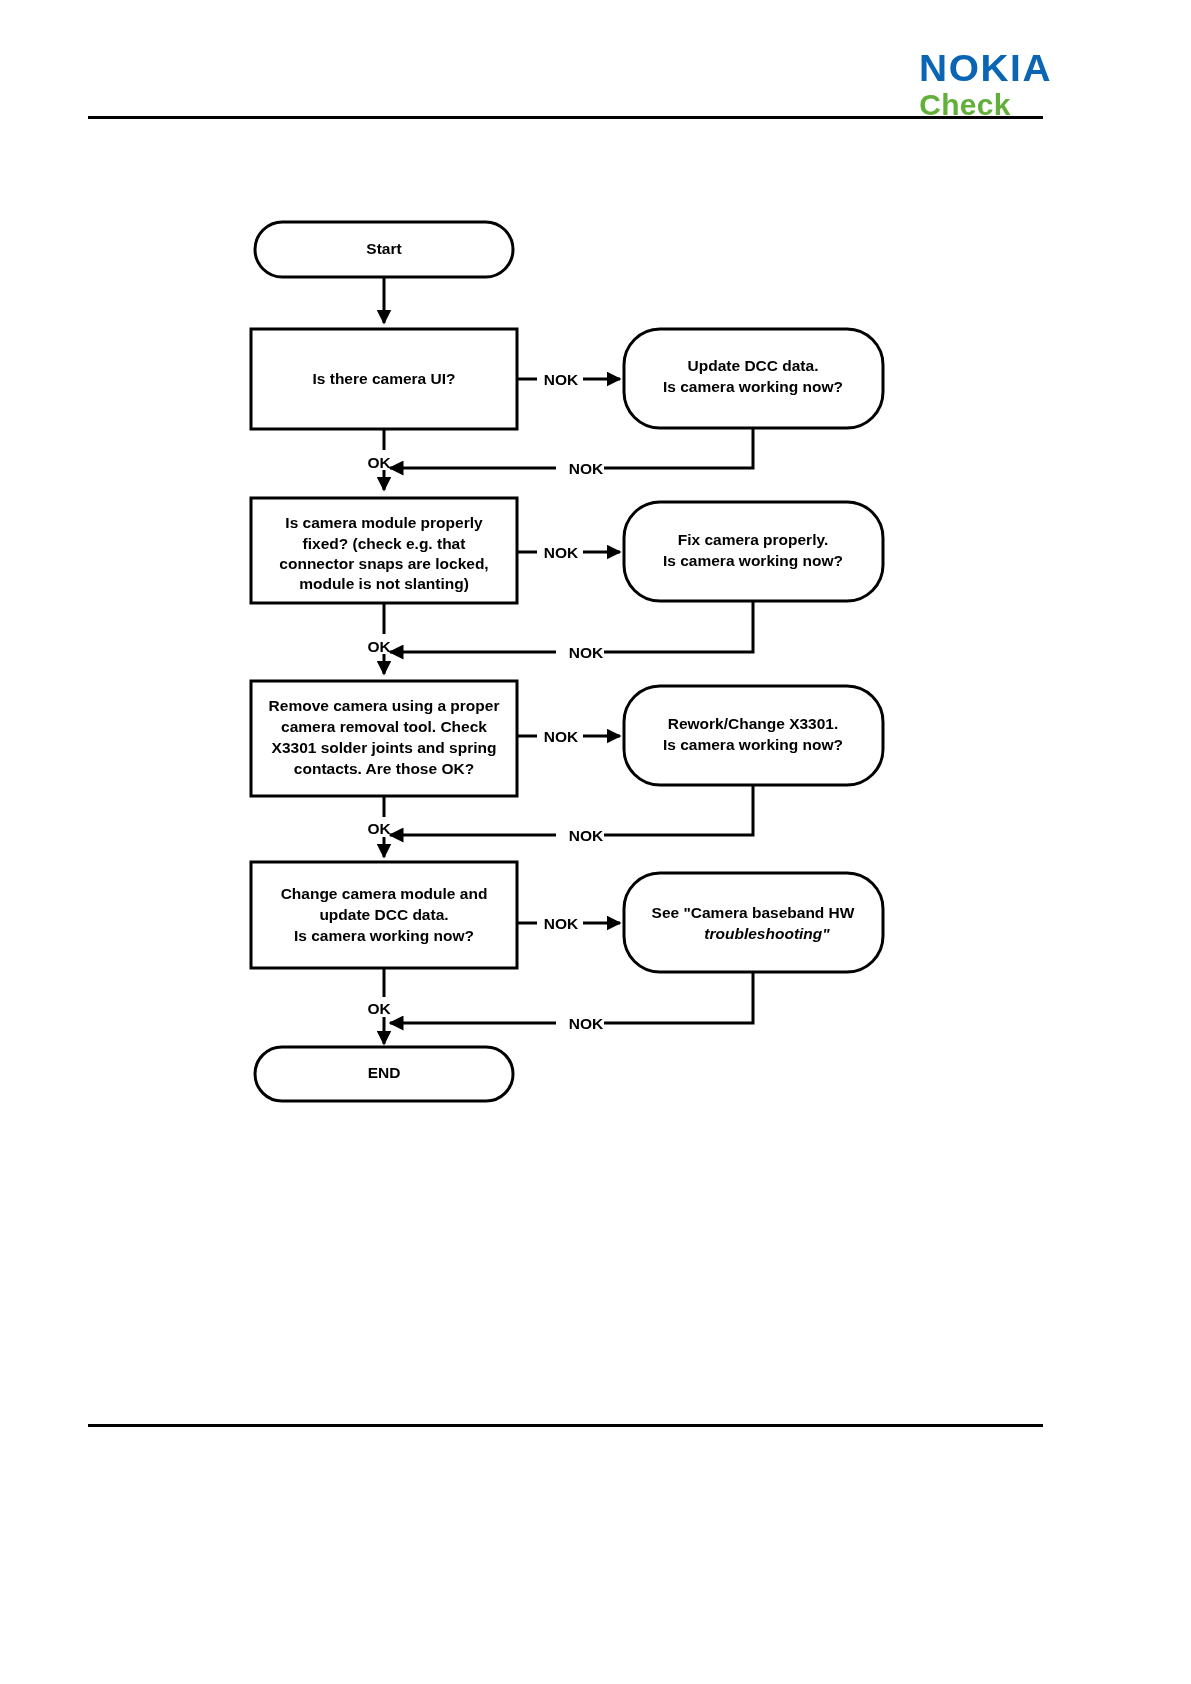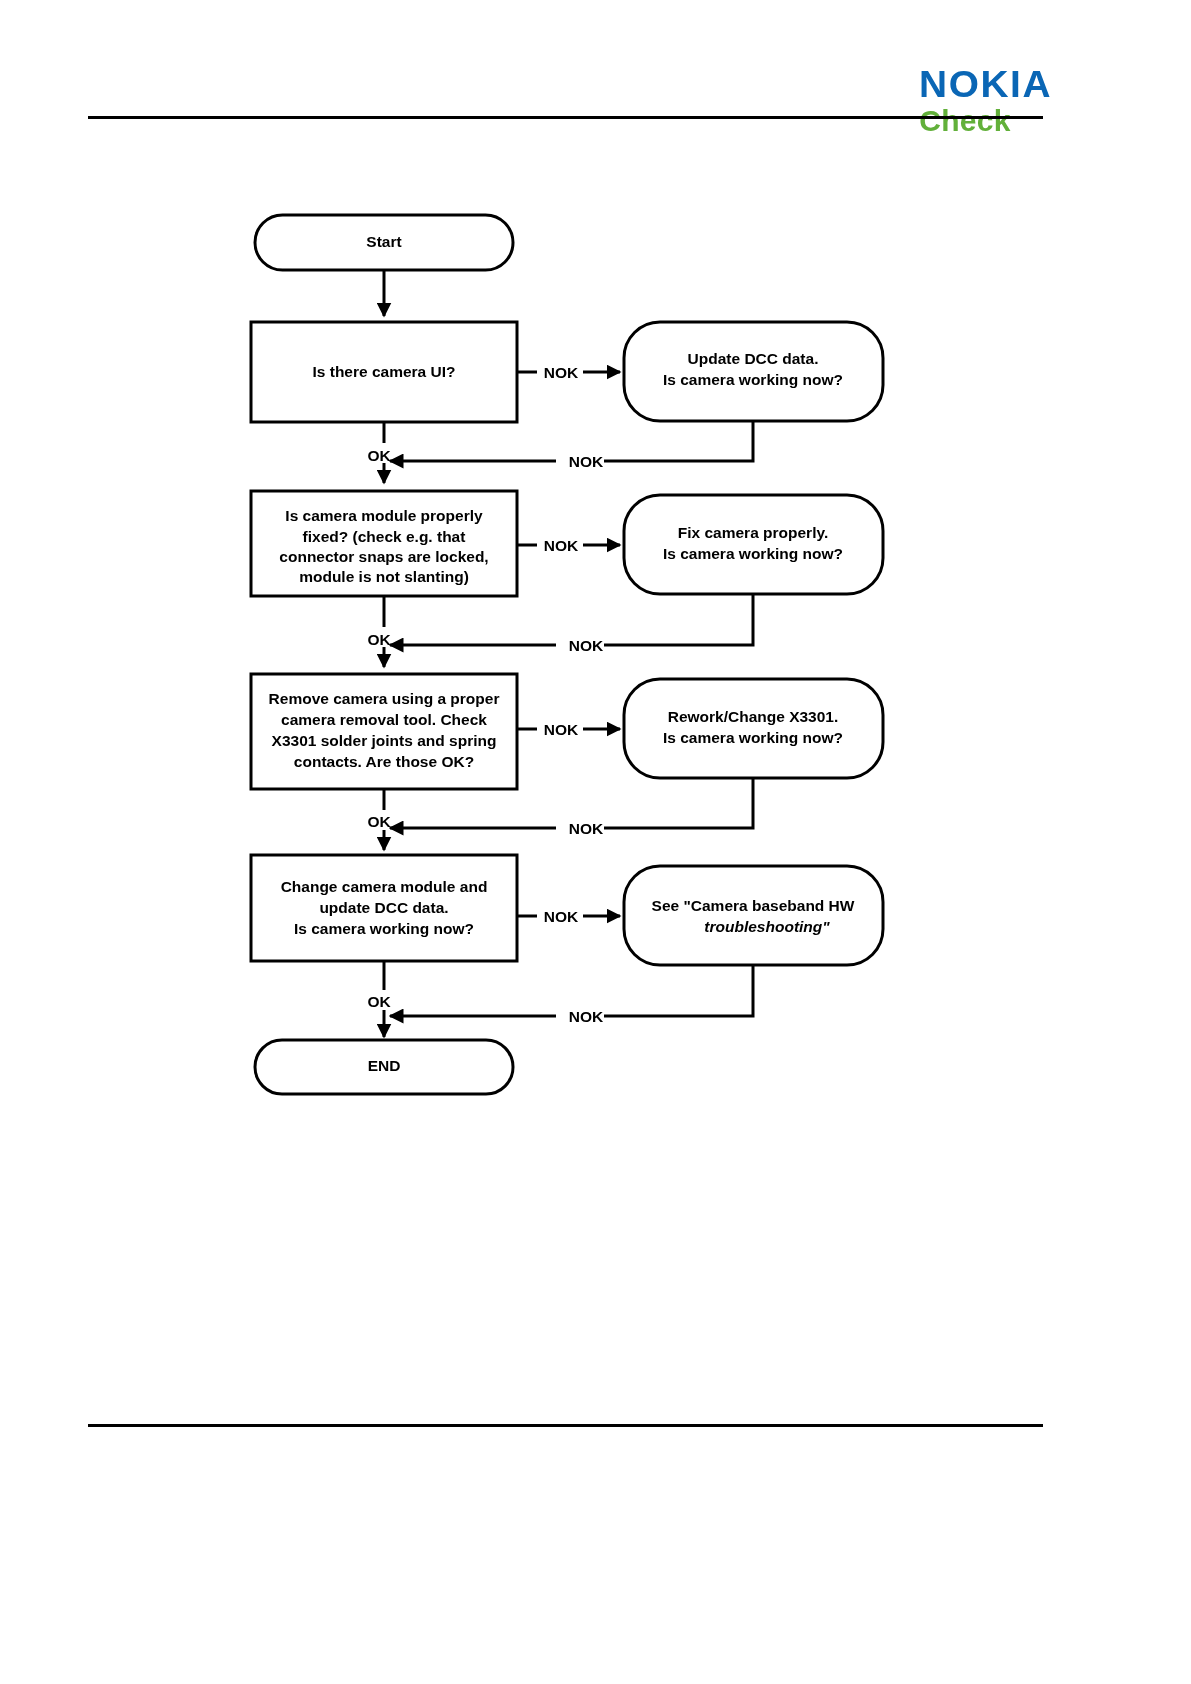"NOKIA" .header { top: 16px -> 0 }
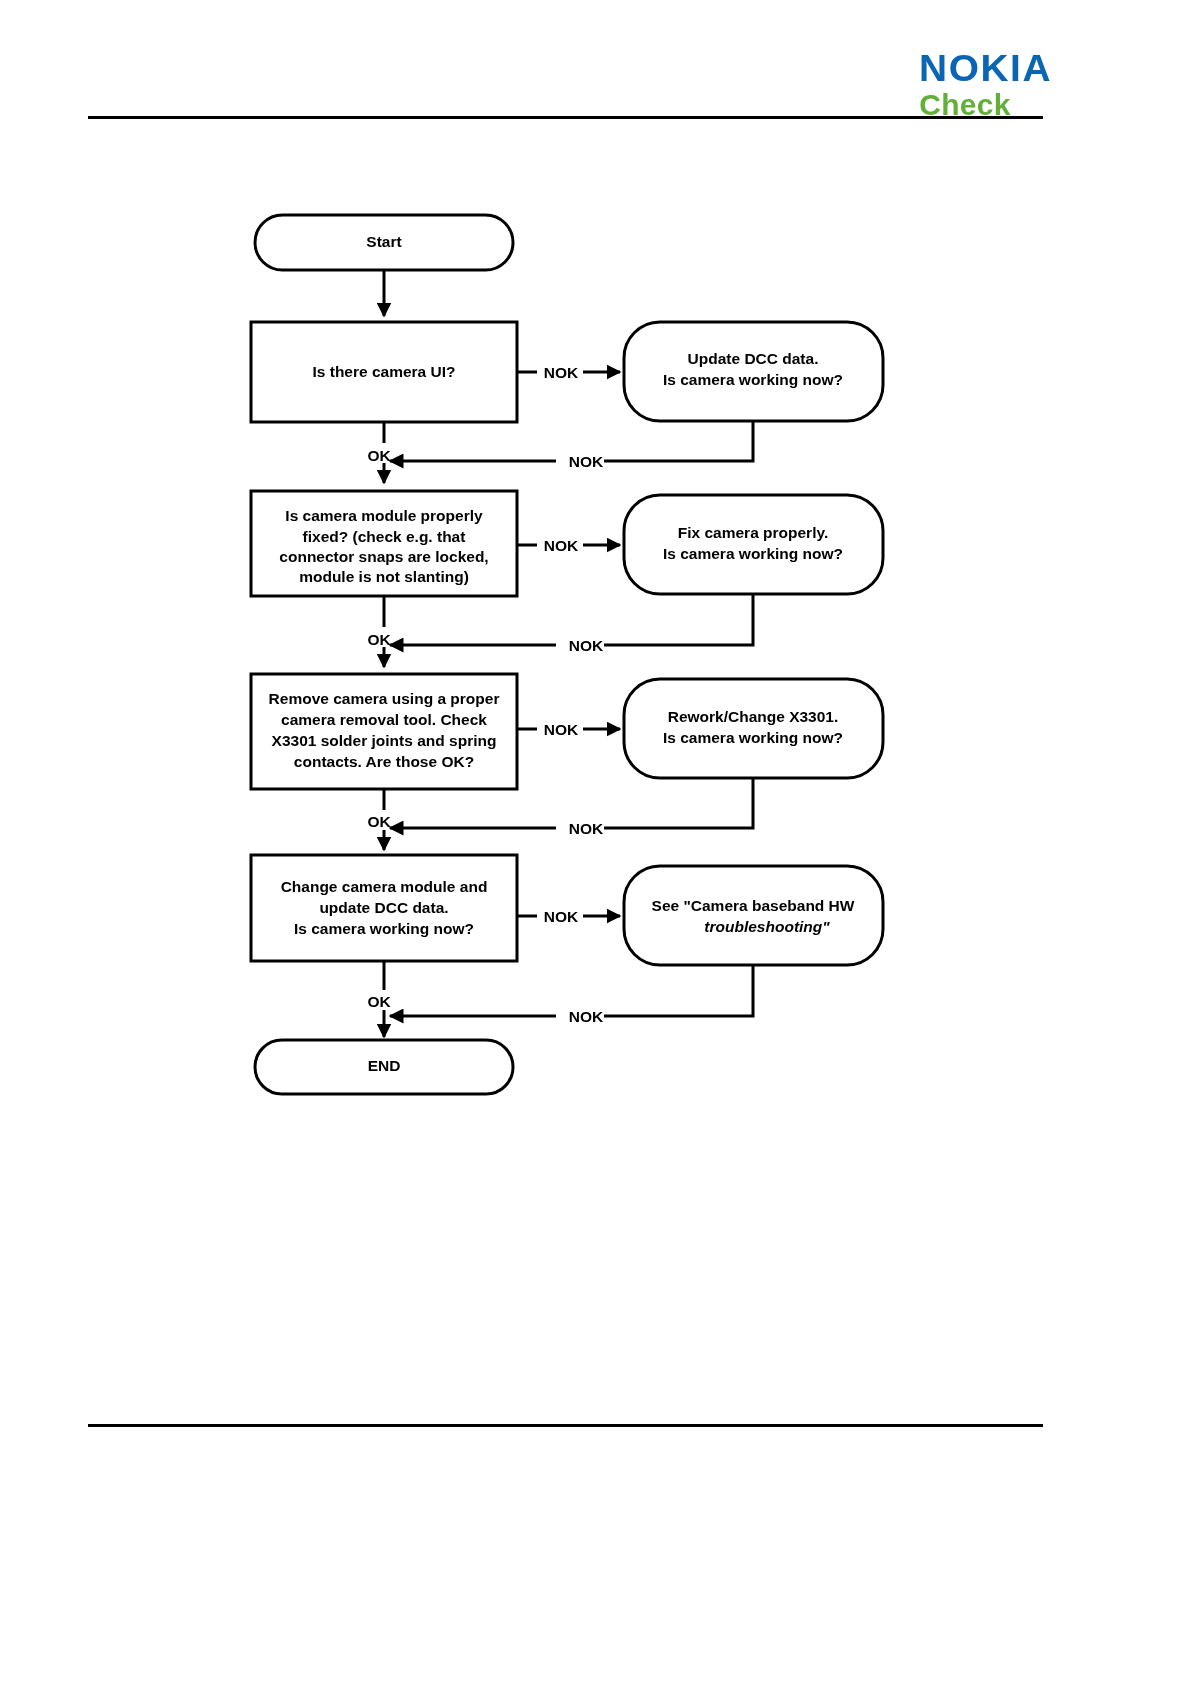"Start" .chart { top: 0 -> 7px }
